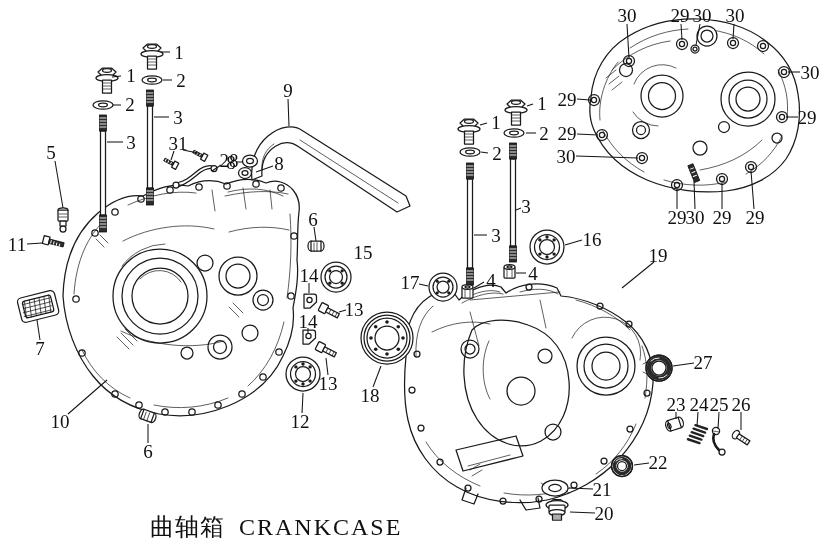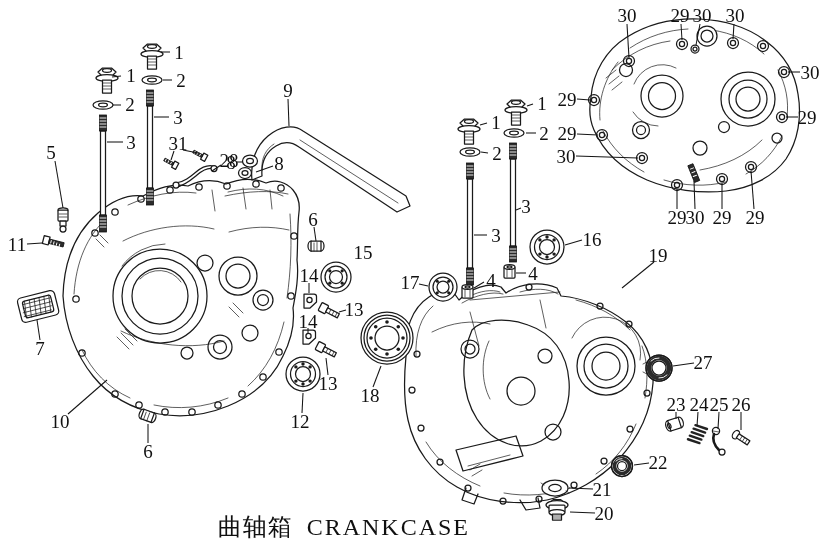"曲轴箱 CRANKCASE" .caption { text-align: right -> left }
